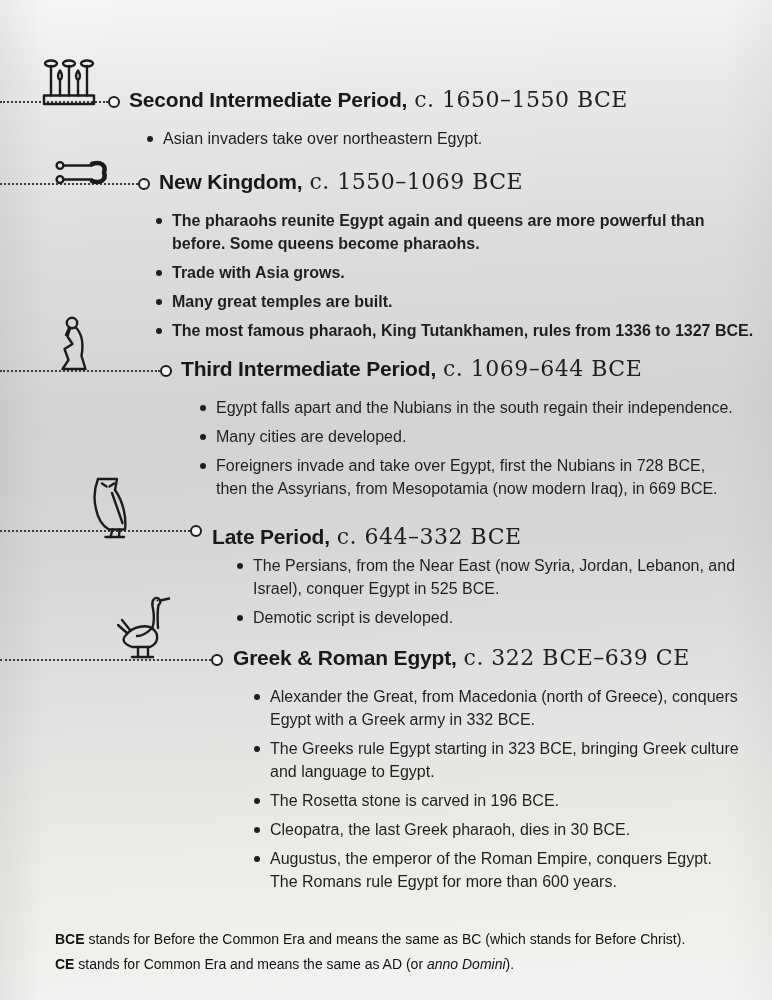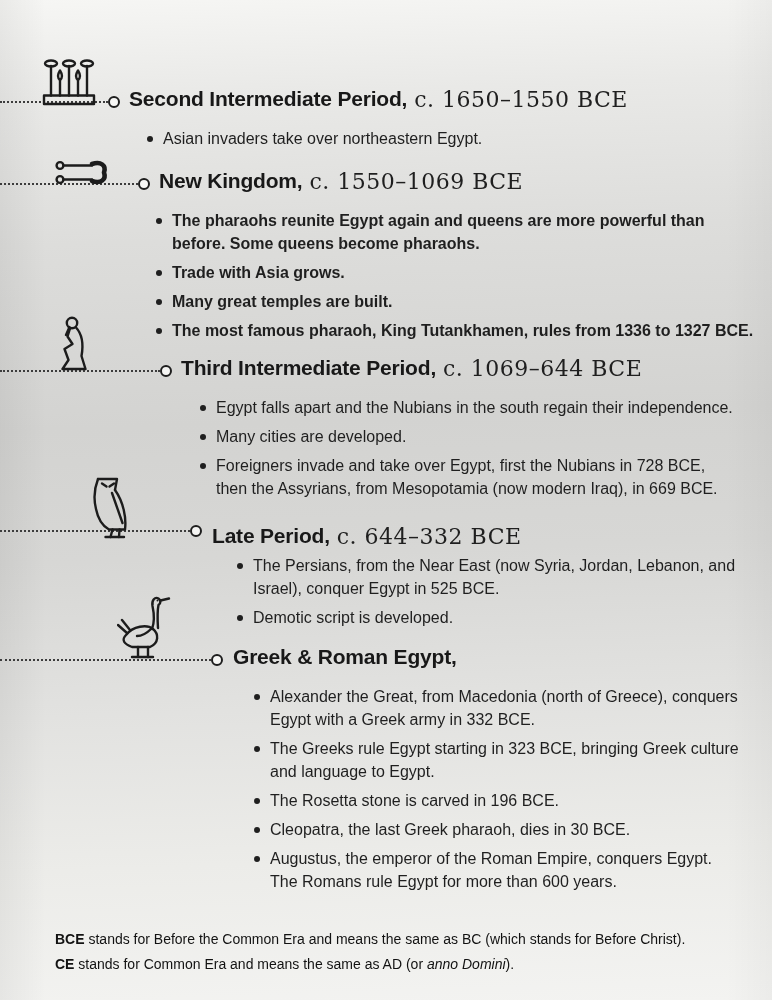"Second Intermediate Period," .heading { align-items: flex-start -> center }
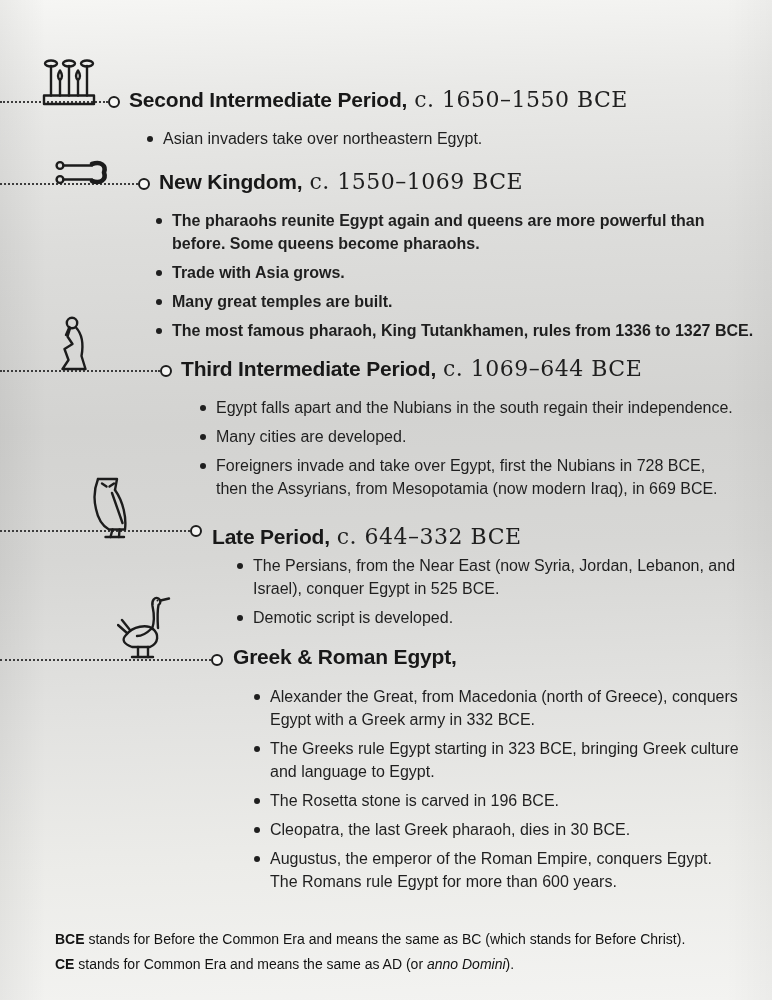"c. 322 BCE–639 CE" span.h-date { html: none -> <span>c. 322 BCE–639 CE</span> }
